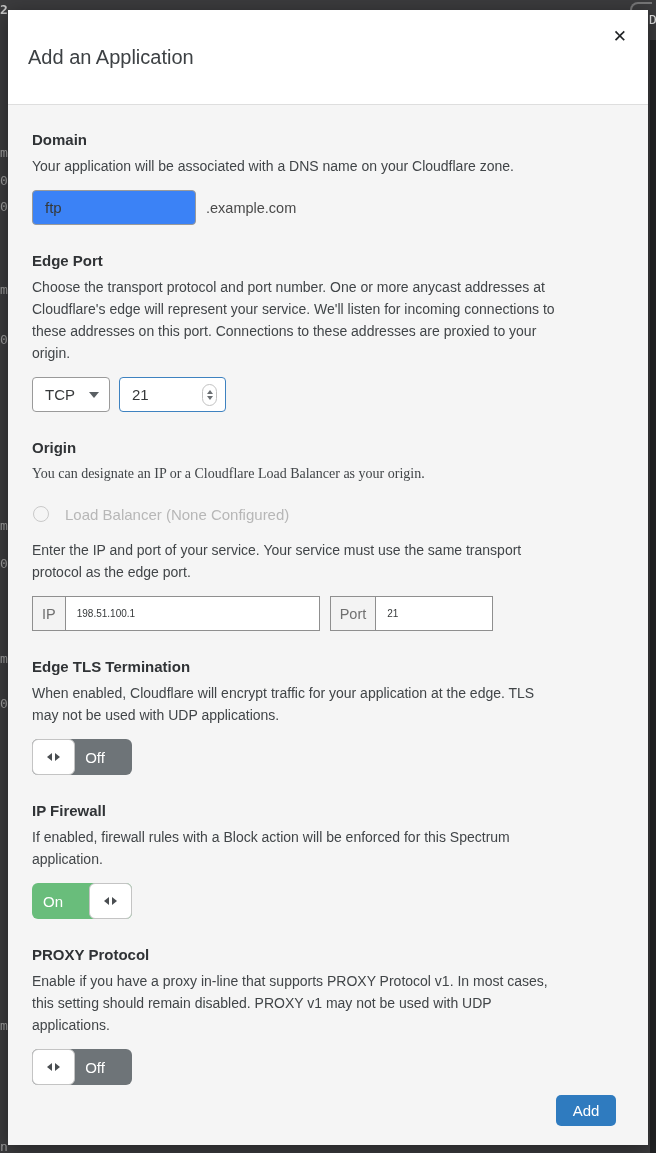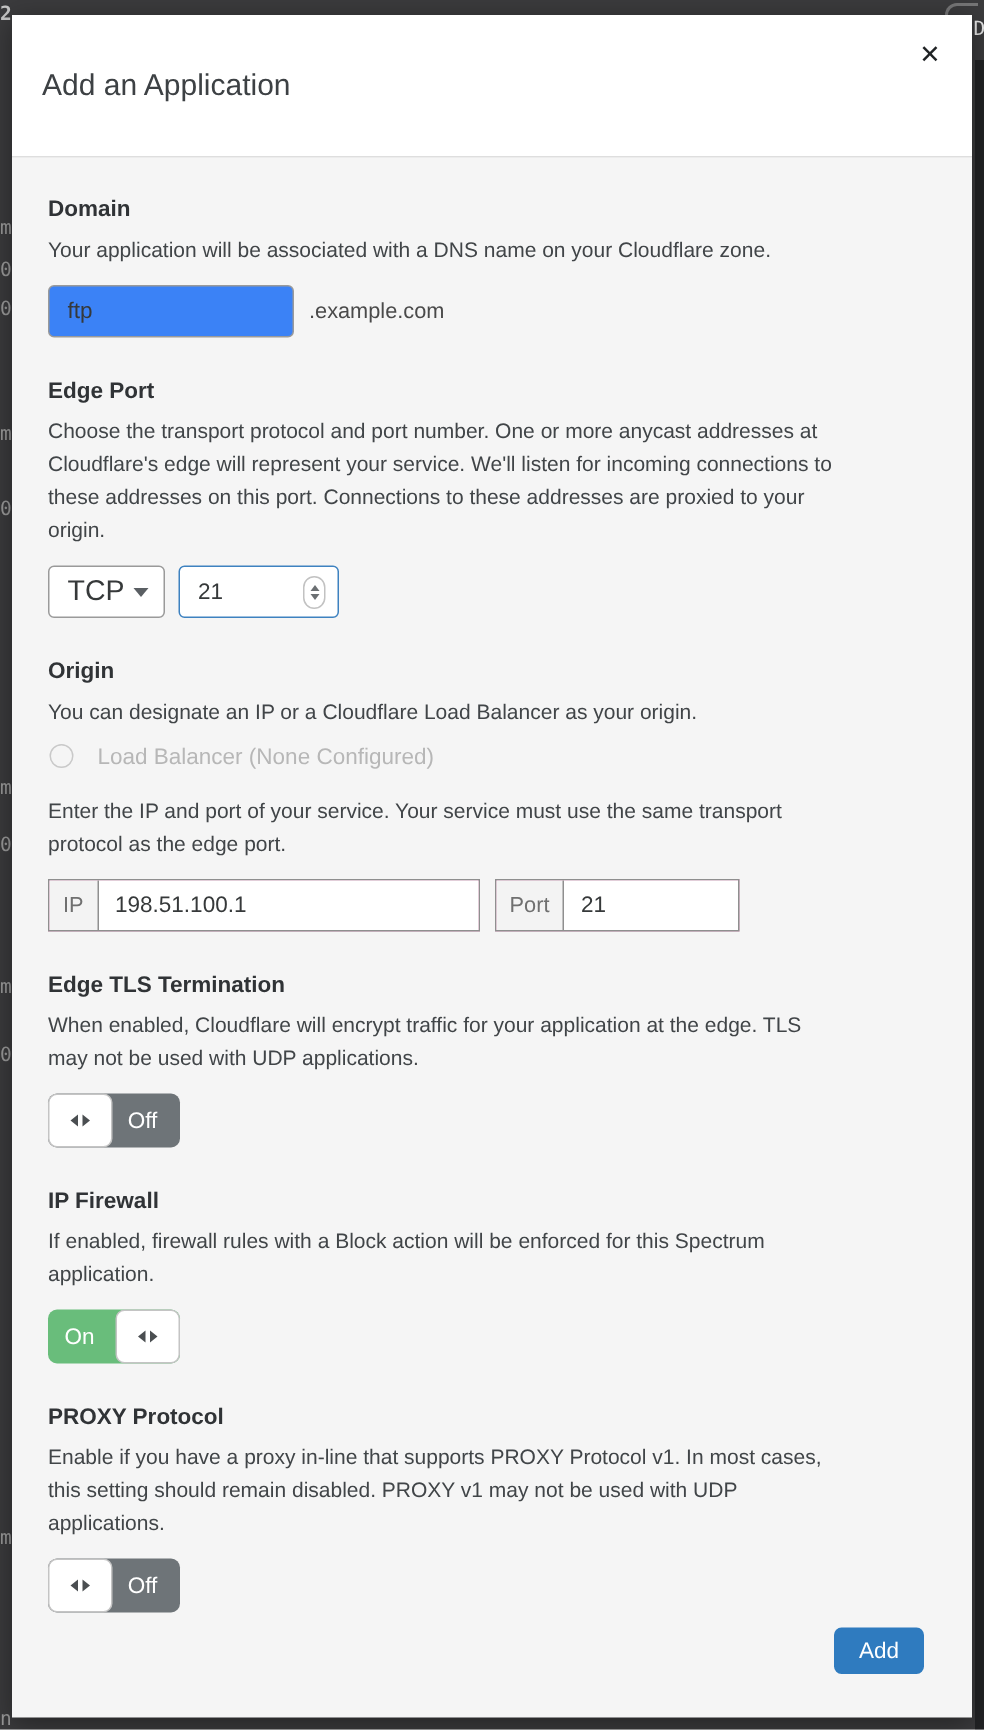"TCP" .select-box .sel-value { font-size: 19px -> 15px }
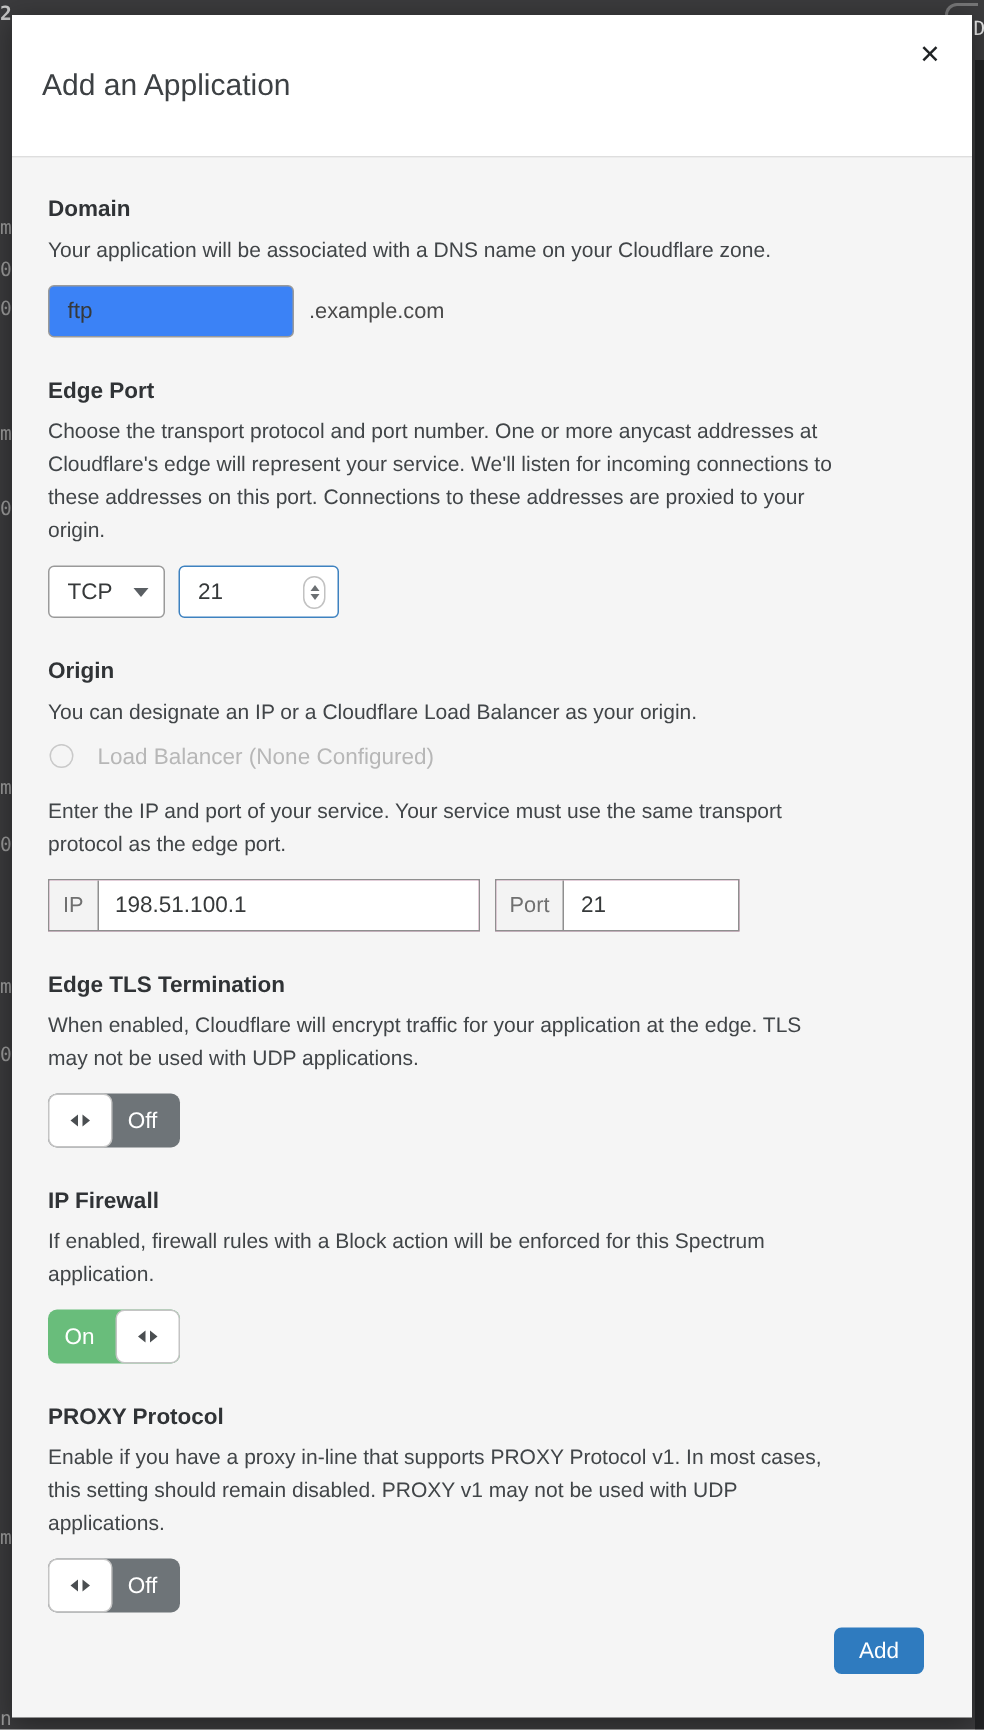"You can designate an IP" div.section-desc { font-family: none -> Liberation Serif, serif; margin-bottom: 6px -> 16px }
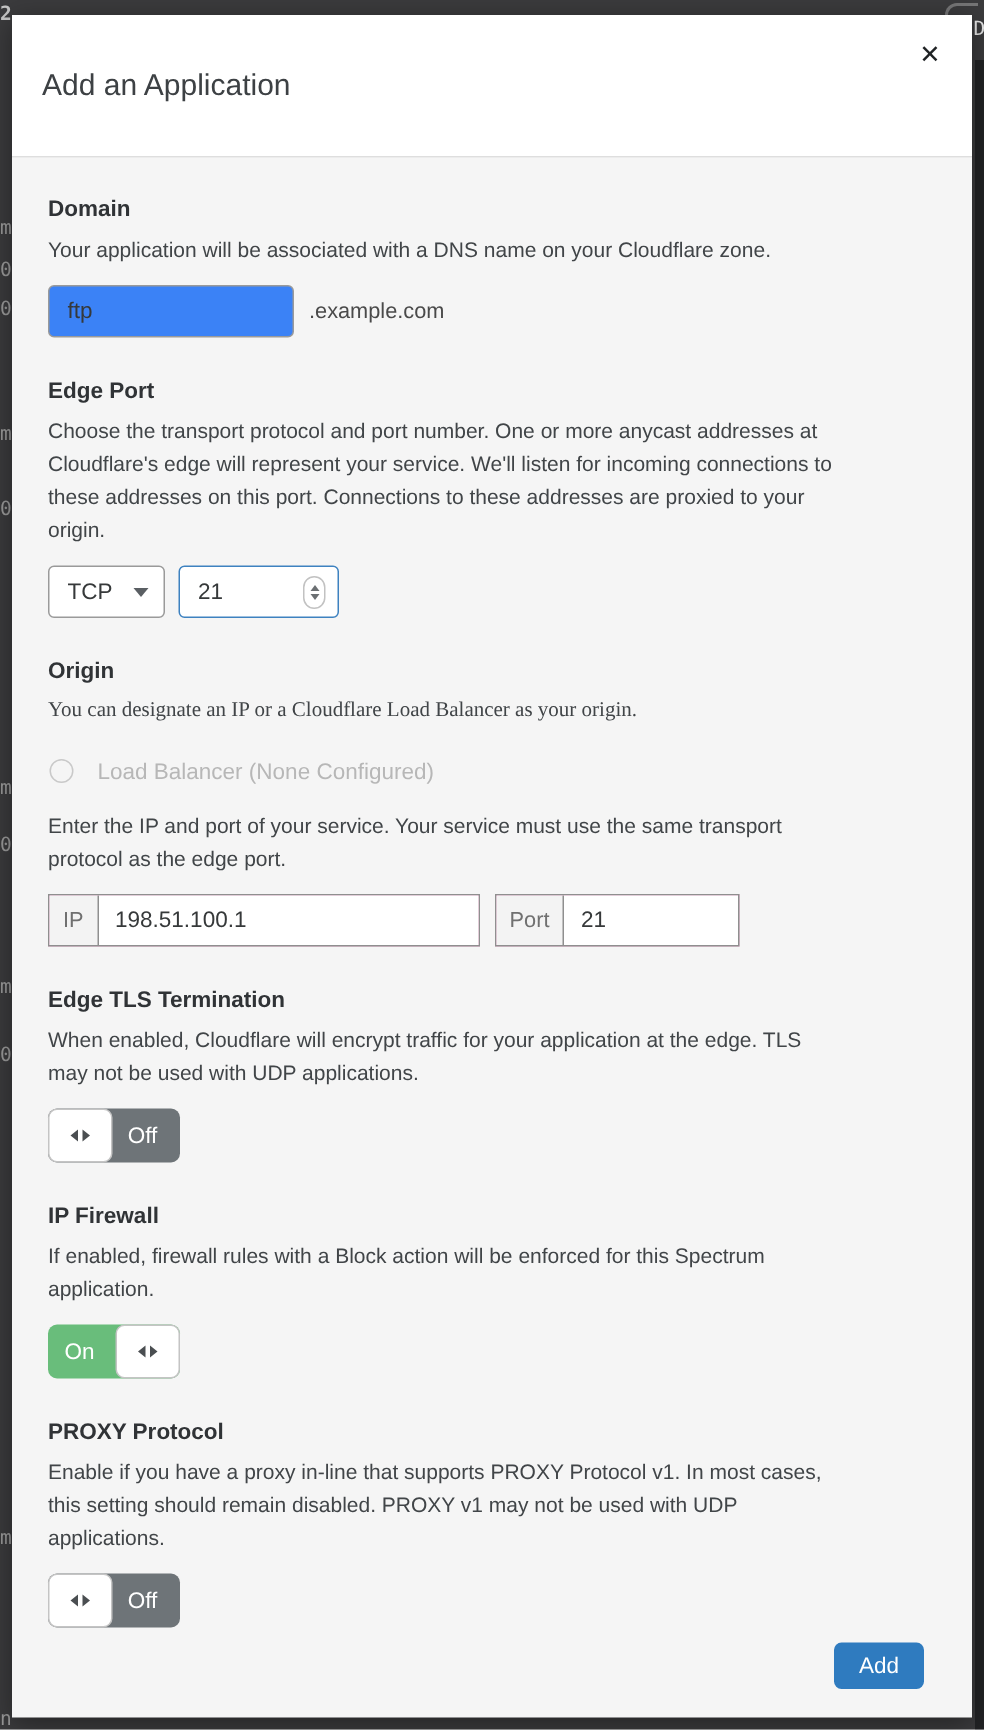"198.51.100.1" .prefix-group input { font-size: 15px -> 10px }
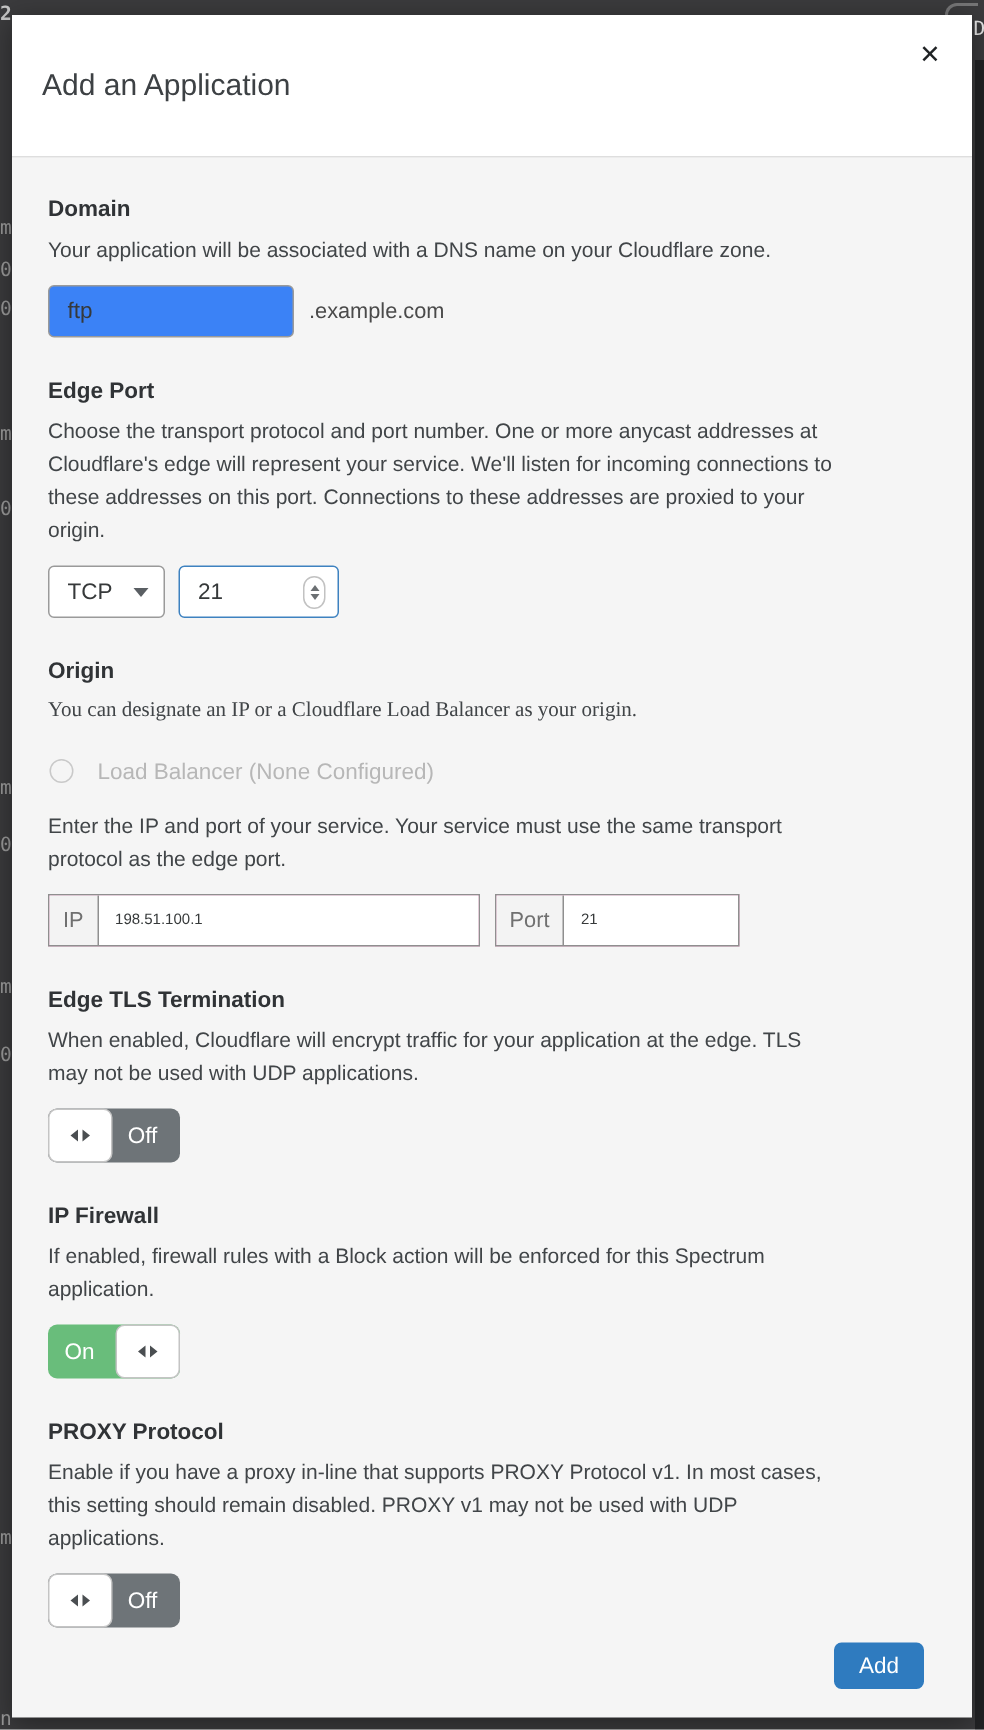"Off" .toggle { width: 88px -> 100px }
